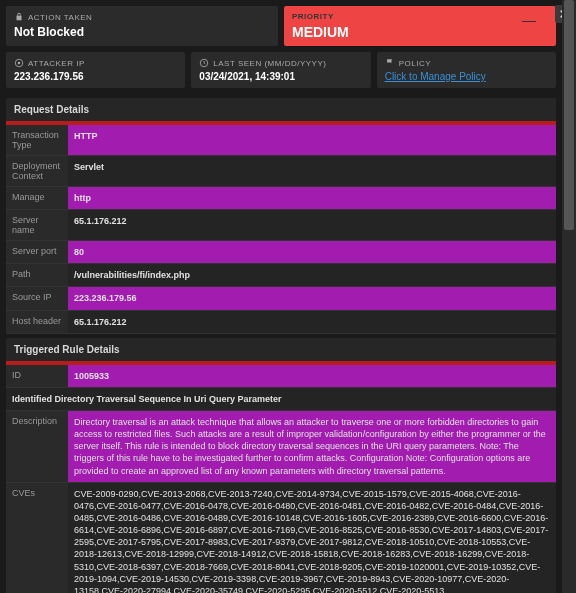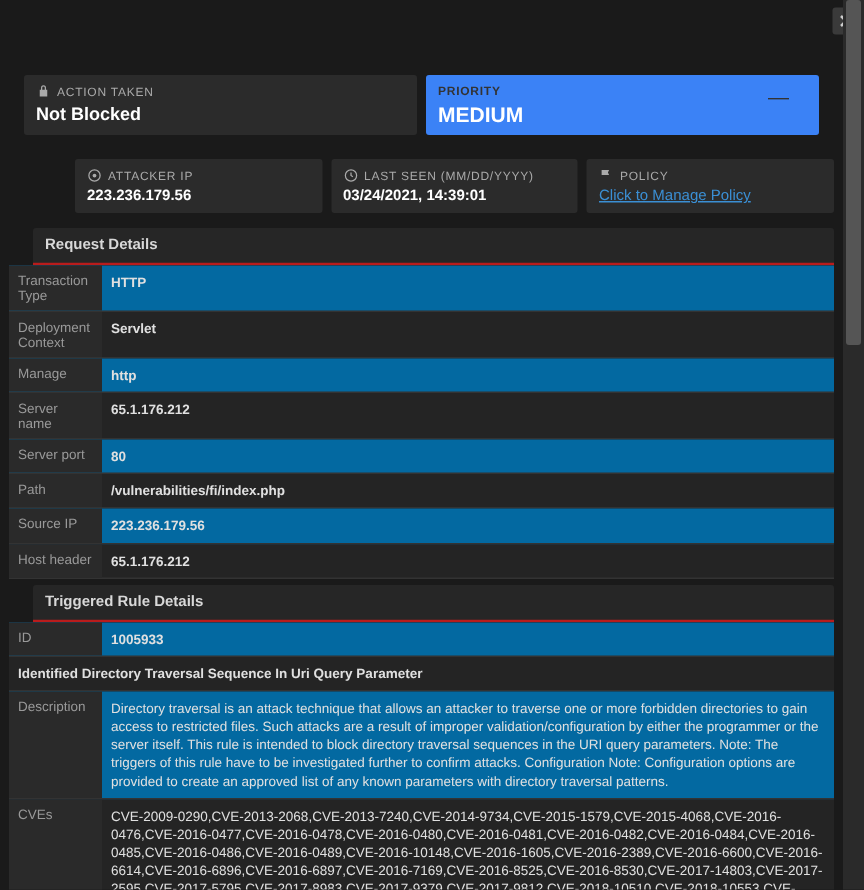"ACTION TAKEN" .top-row { margin-top: 34px -> none; padding: 16px -> 6px }
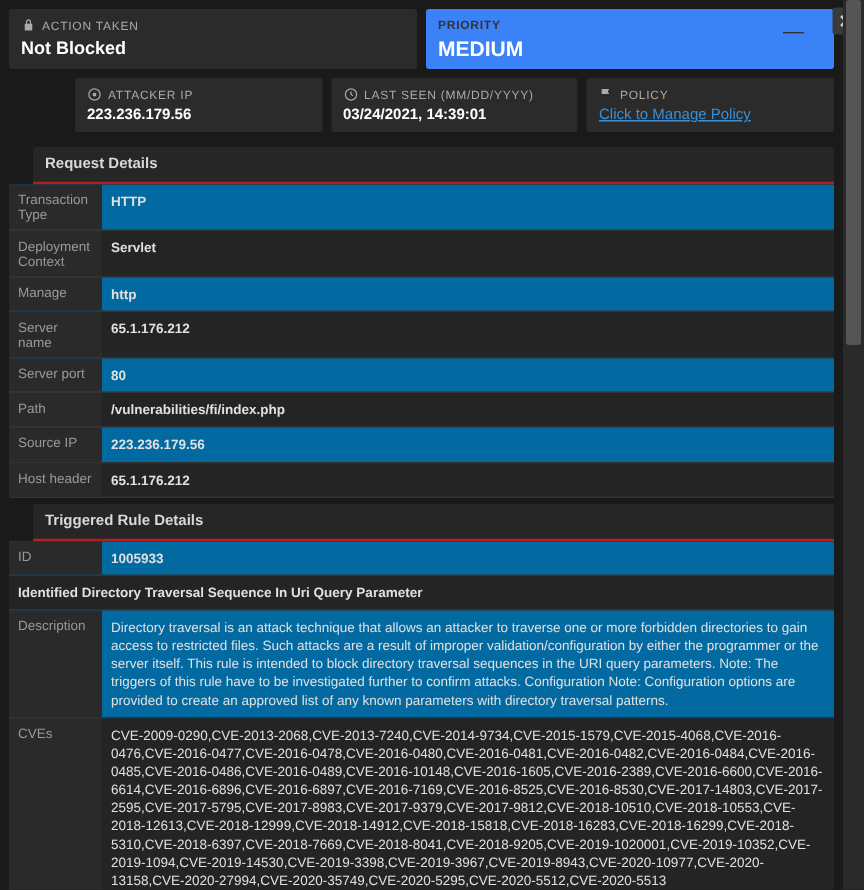"PRIORITY" .card.priority { background: #3b82f6 -> #ef4444 }
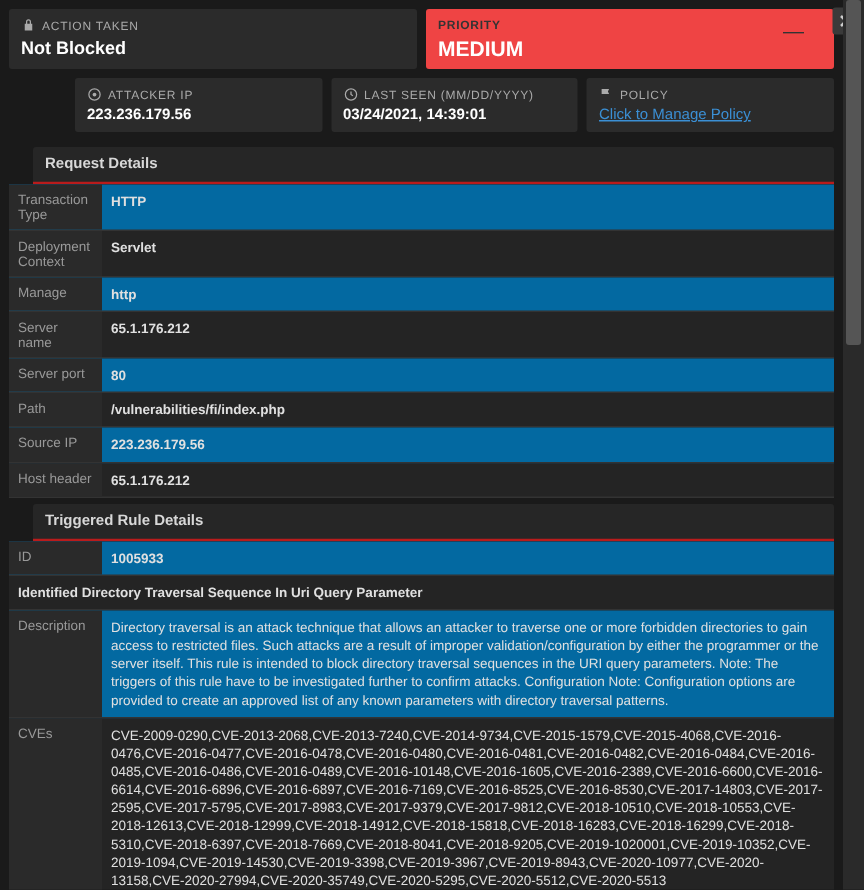"ATTACKER IP" .row2 { margin-left: 44px -> none }
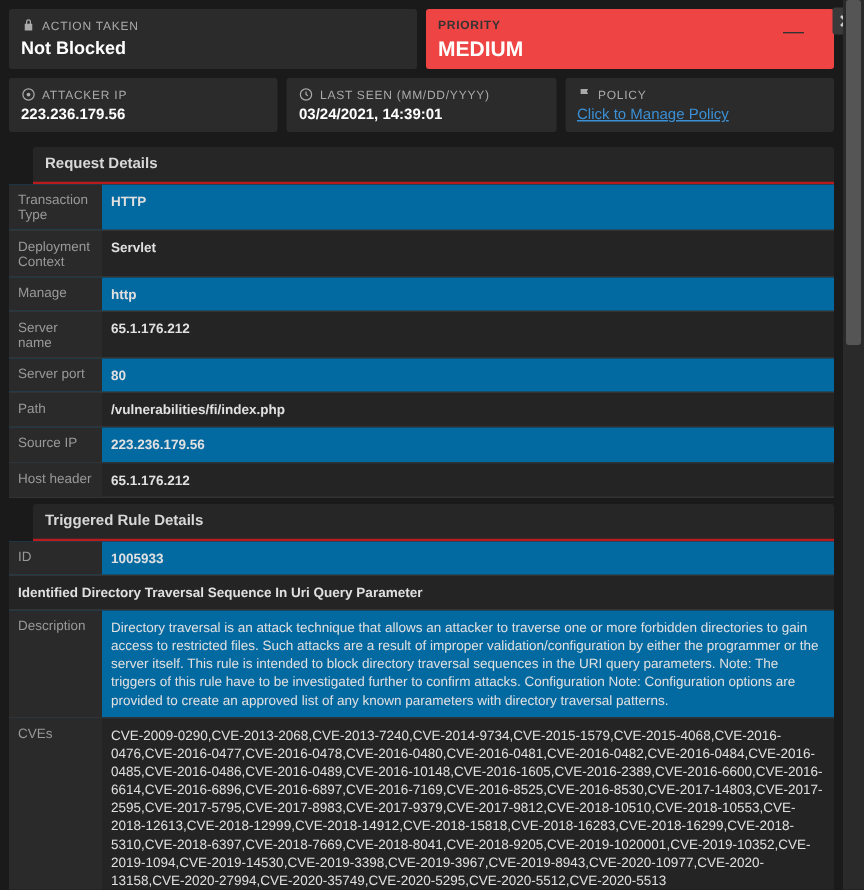"Request Details" .section-head { border-bottom: 2px solid #b91c1c -> 4px solid #b91c1c; margin: 4px 6px 0 22px -> 4px 6px 0 6px }
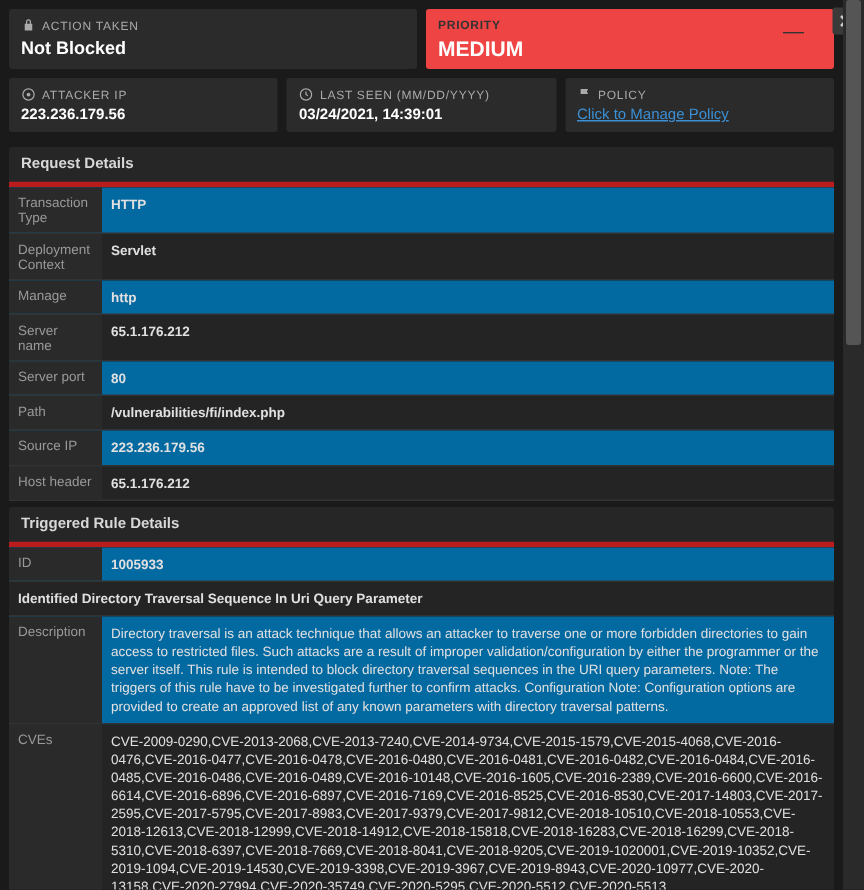"Transaction Type" .kv-row { background: #0369a1 -> #a21caf }
